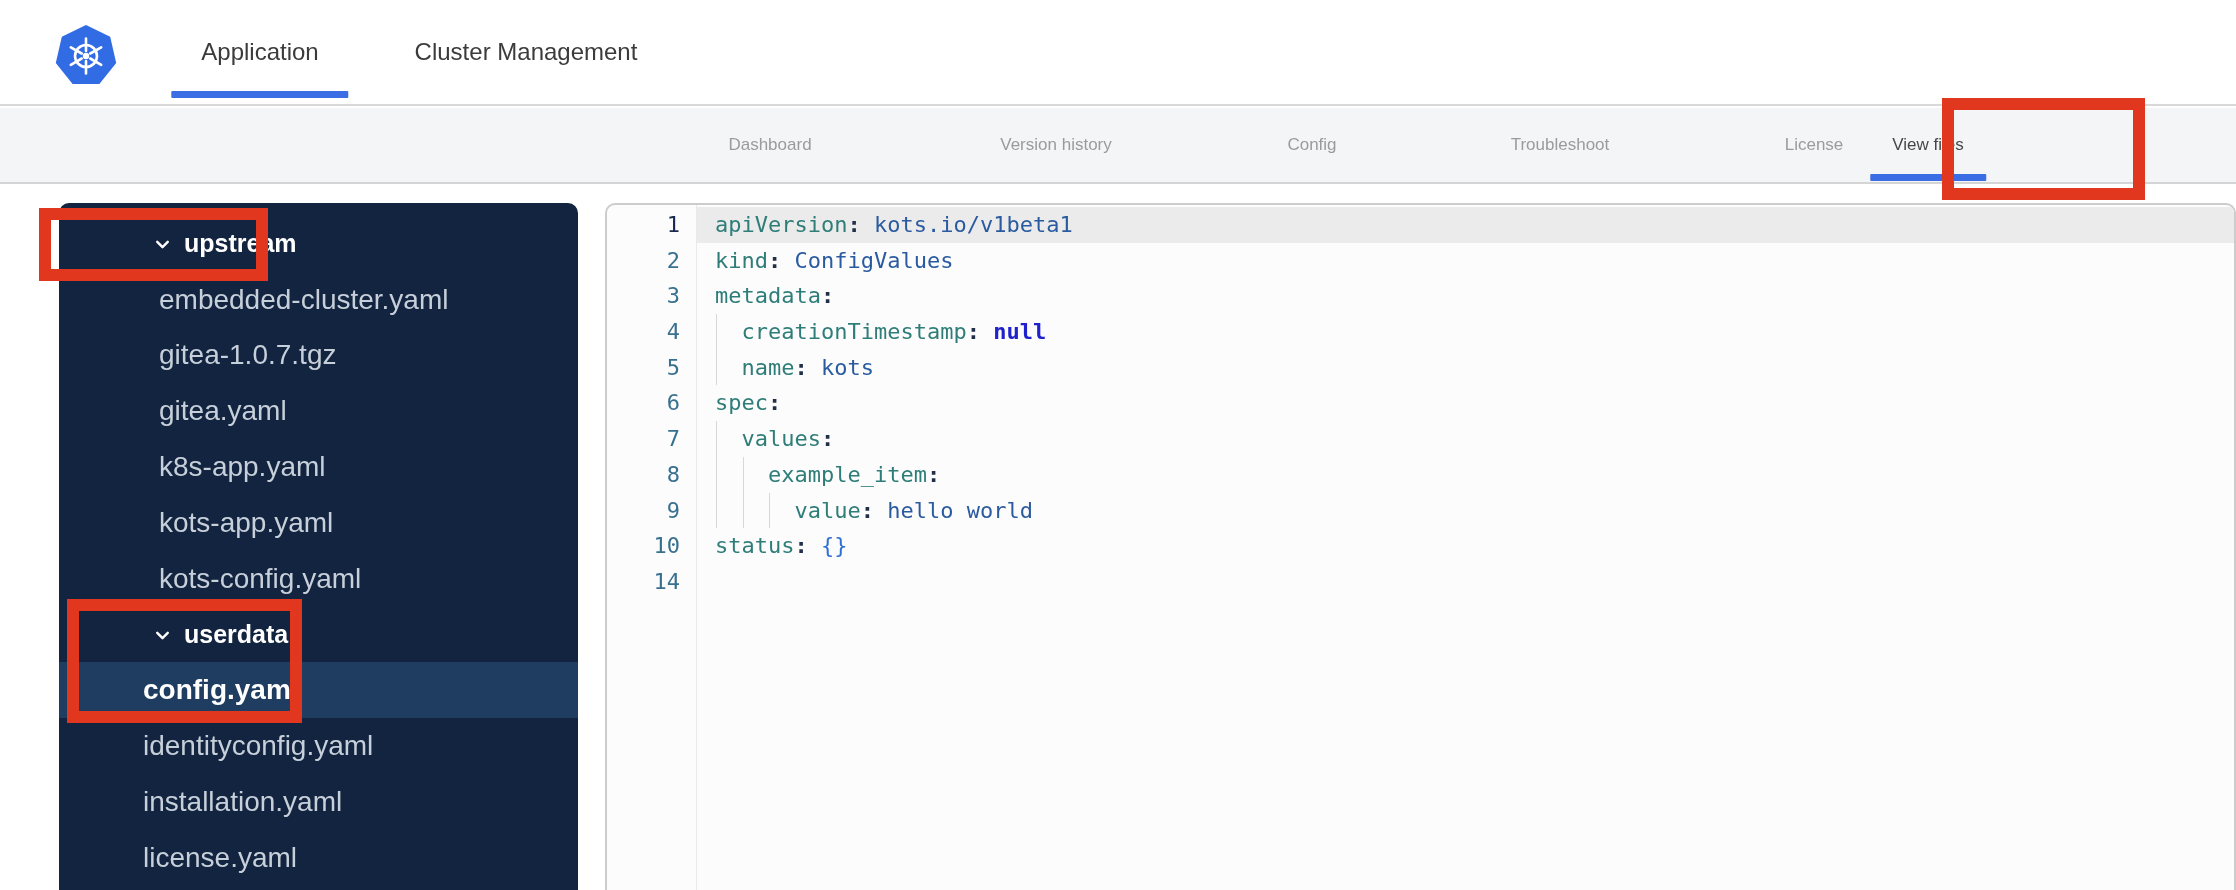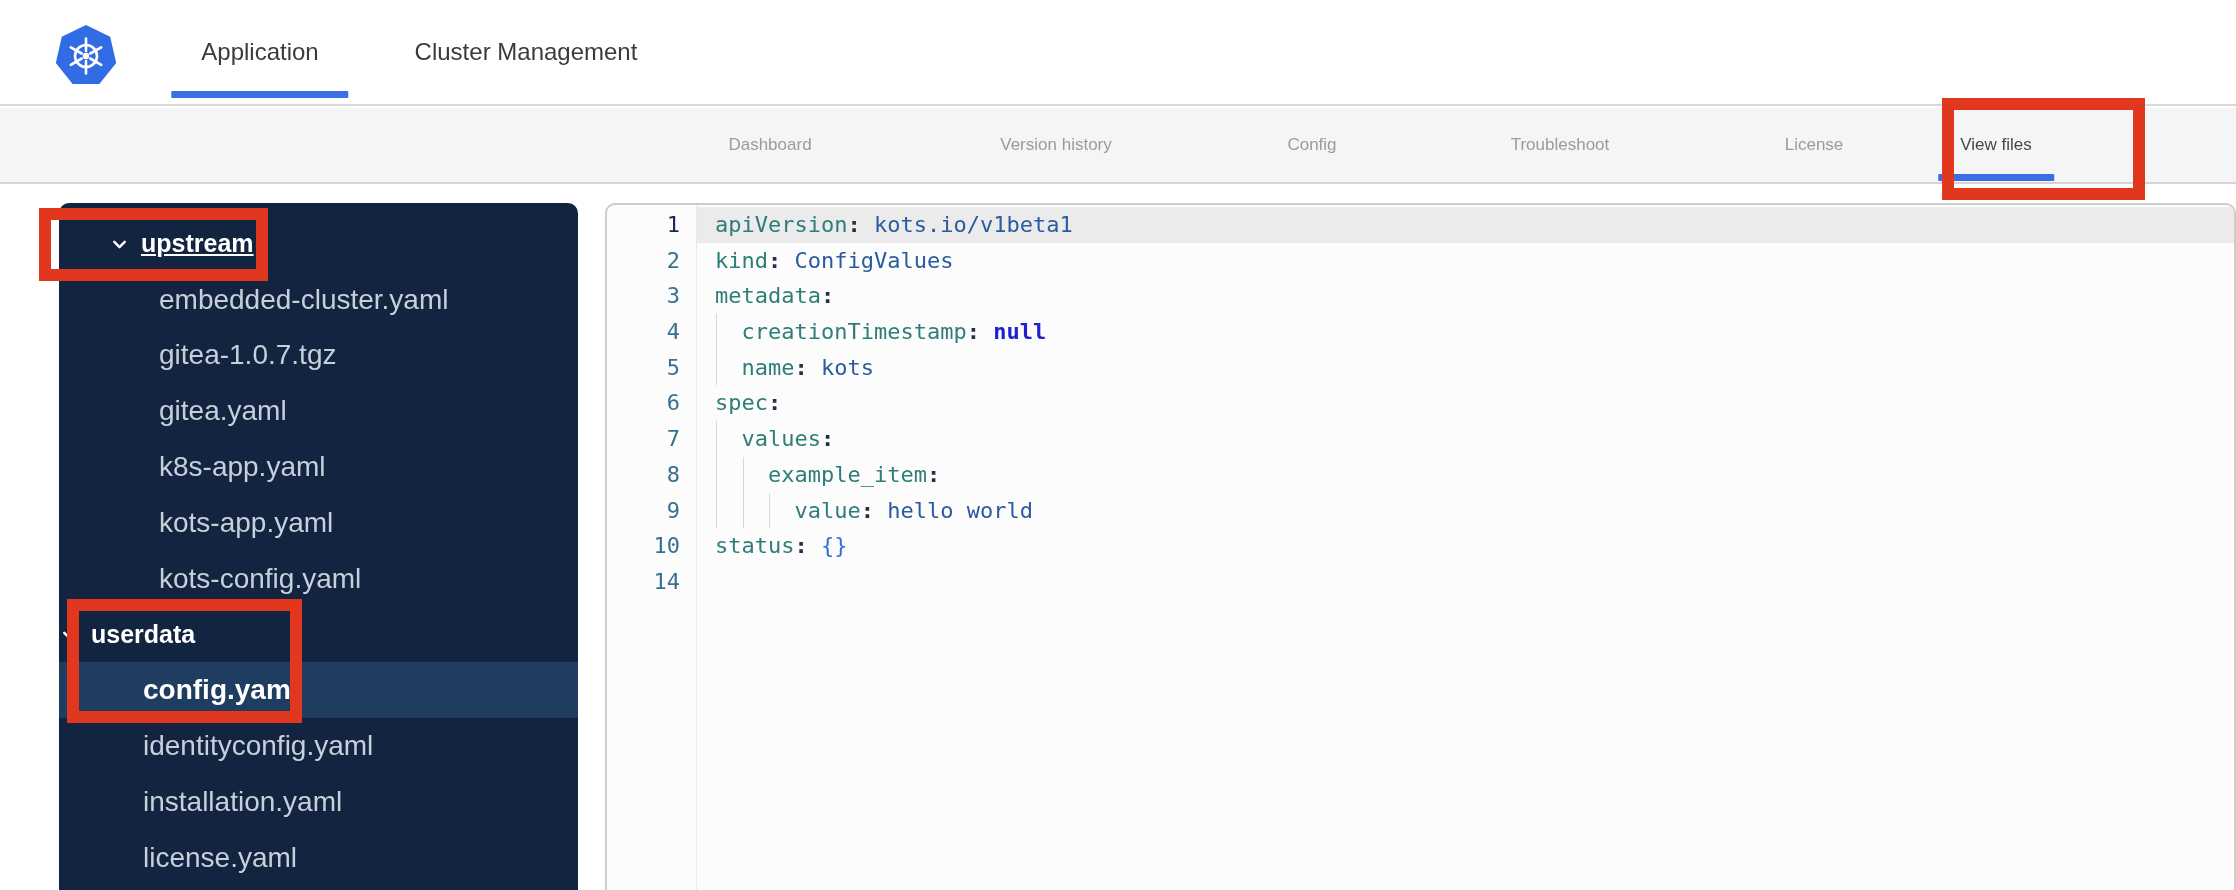"View files" .subnav-tab:nth-of-type(6) { left: 1996px -> 1928px }
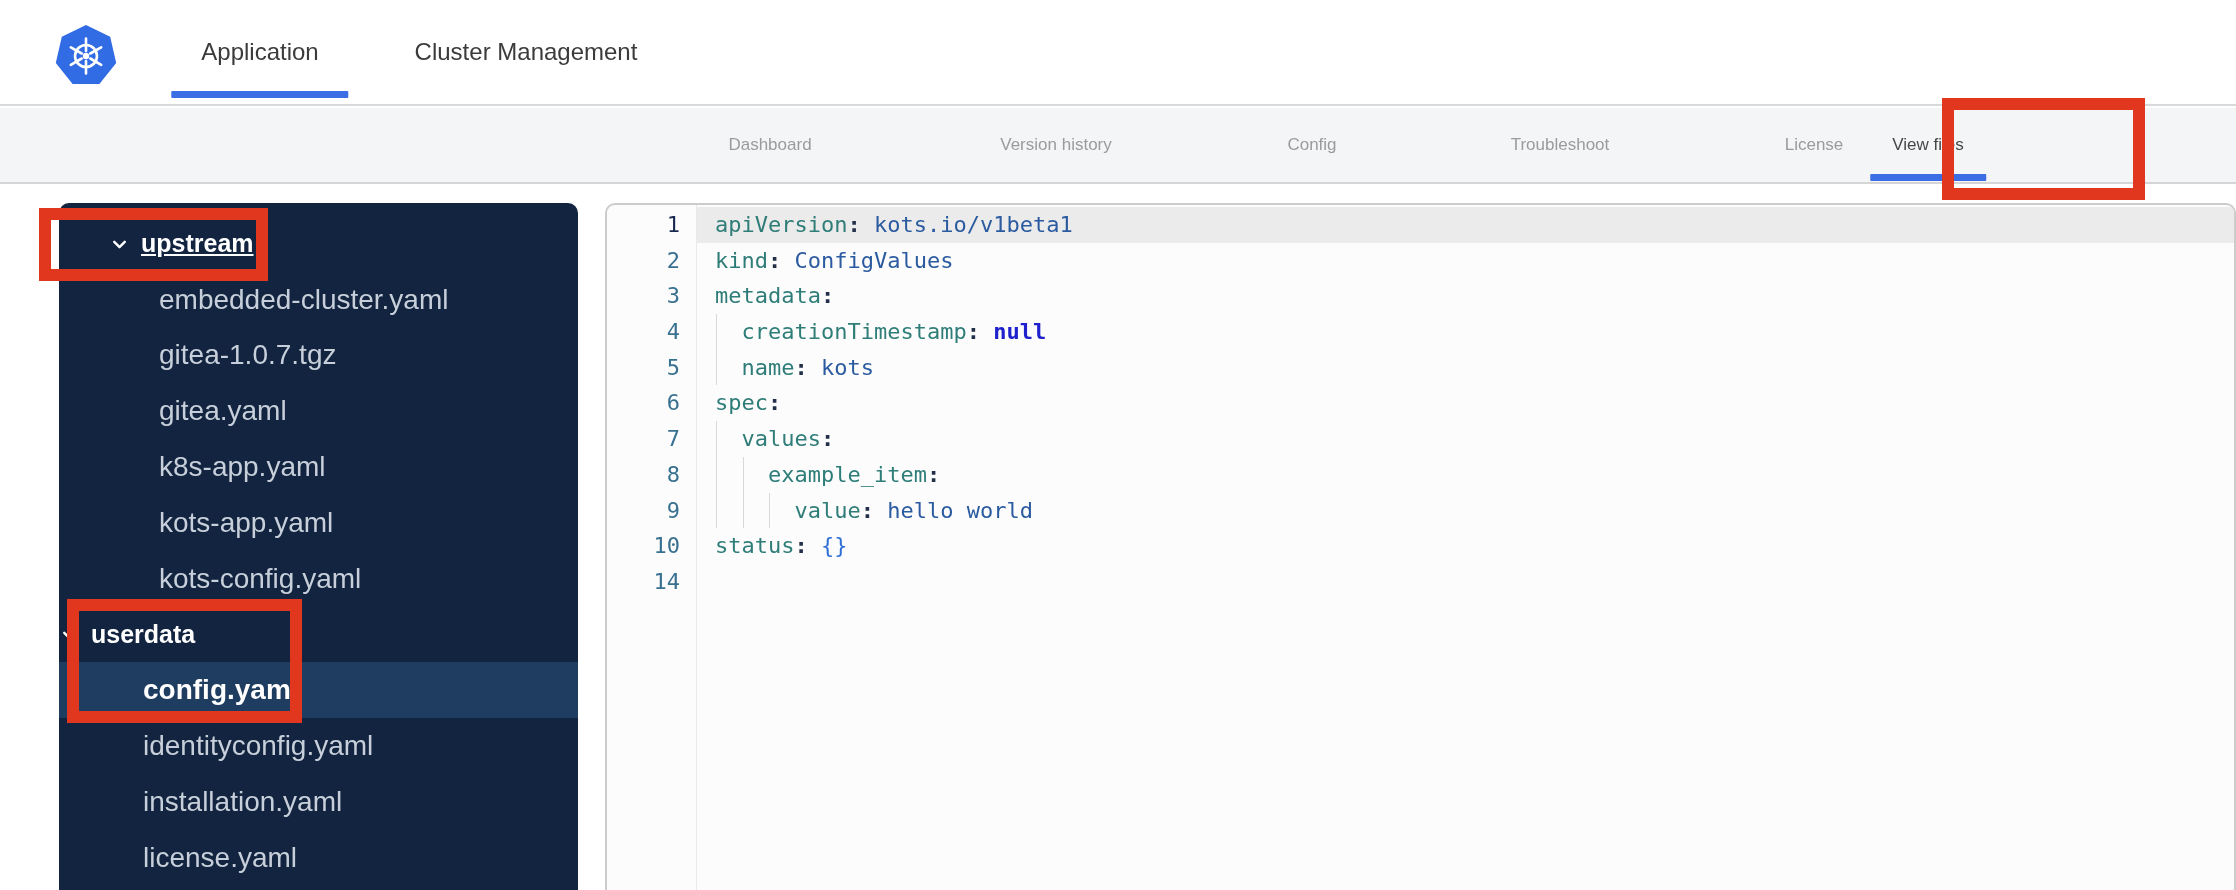"upstream" .tree-row.folder.lvl0 { padding-left: 50px -> 93px; text-decoration: underline -> none }
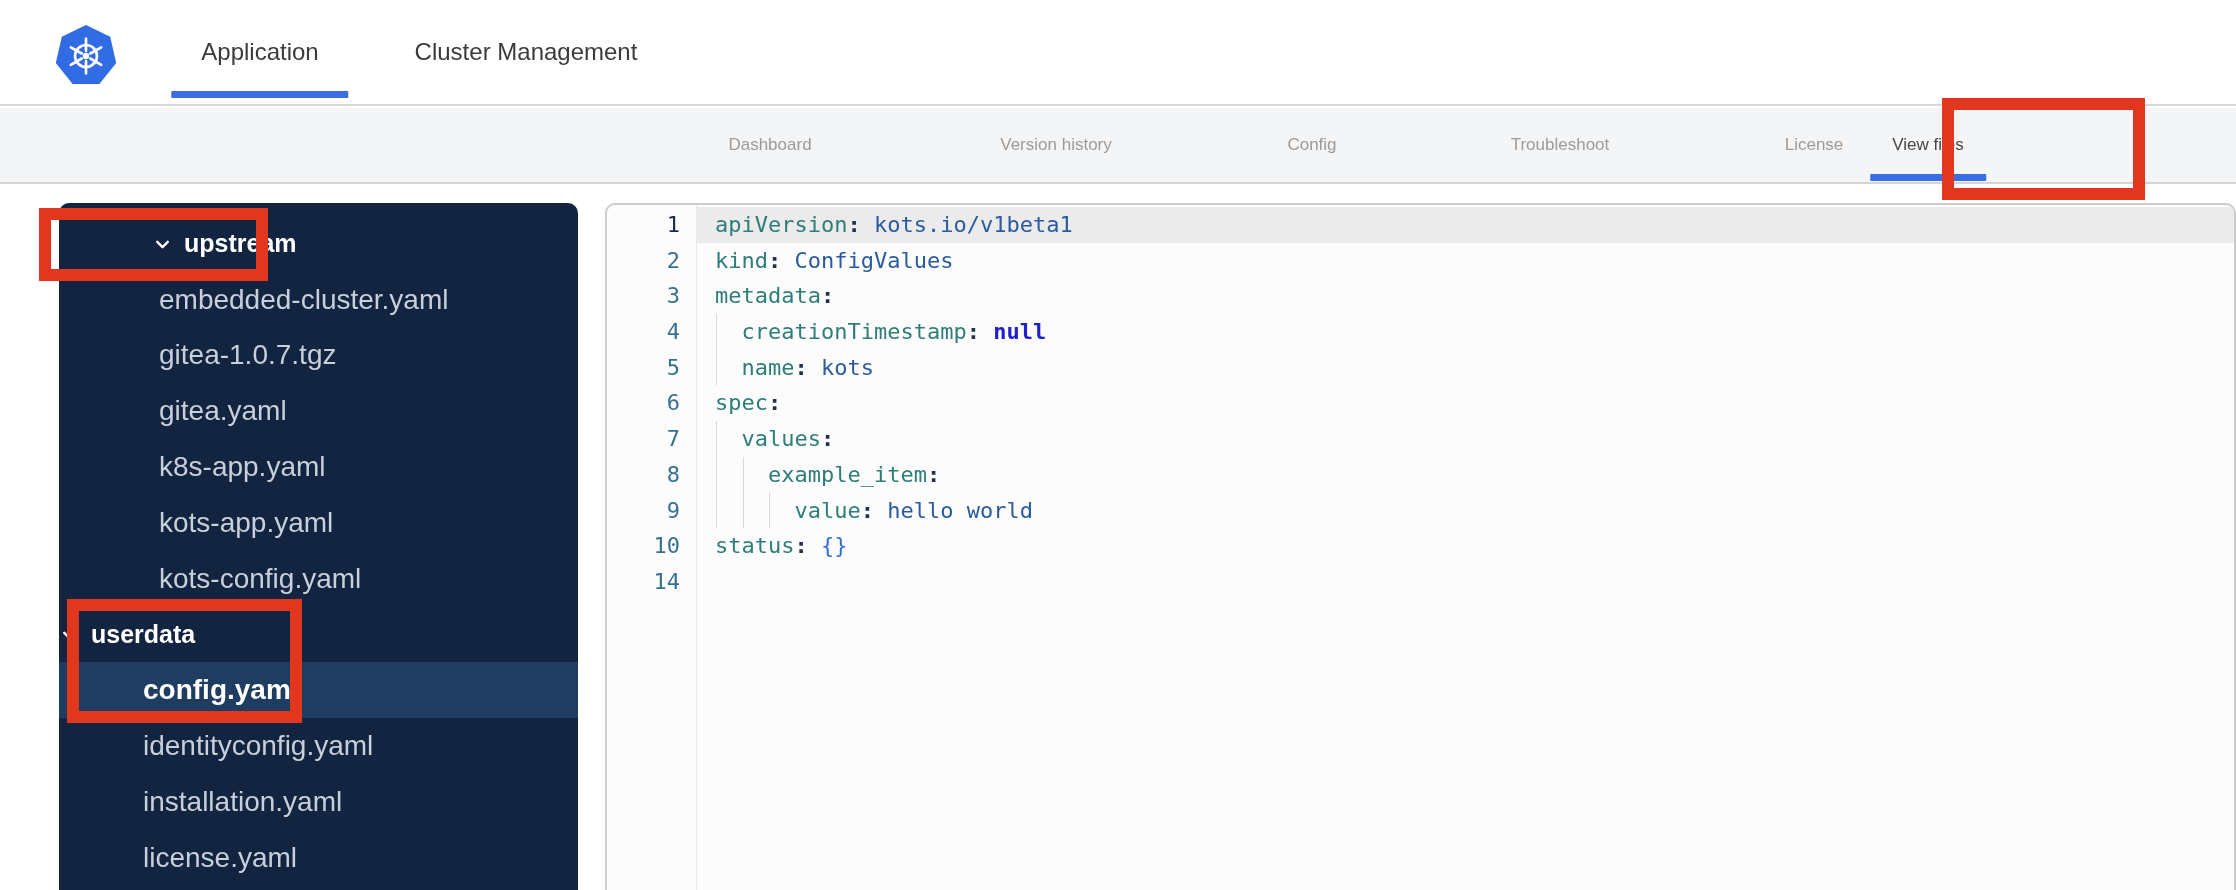"userdata" .tree-row.folder.lvl1 { padding-left: none -> 93px }
